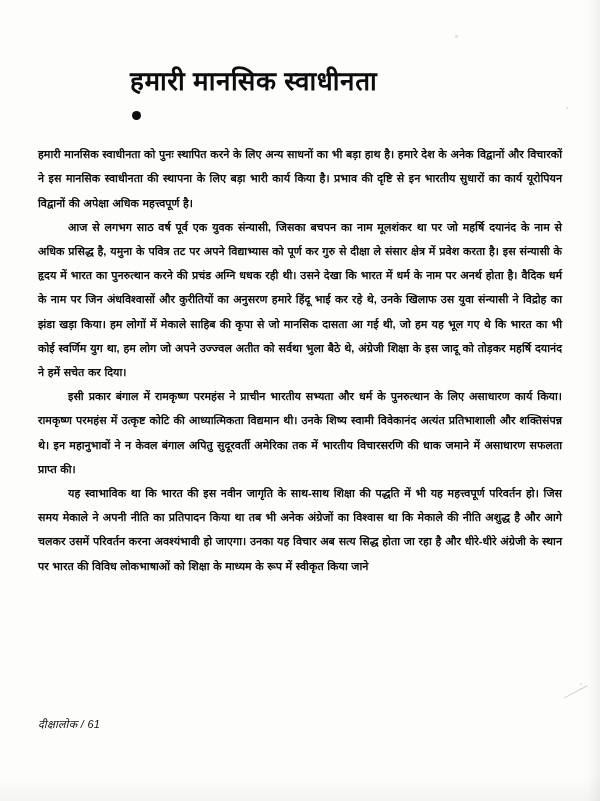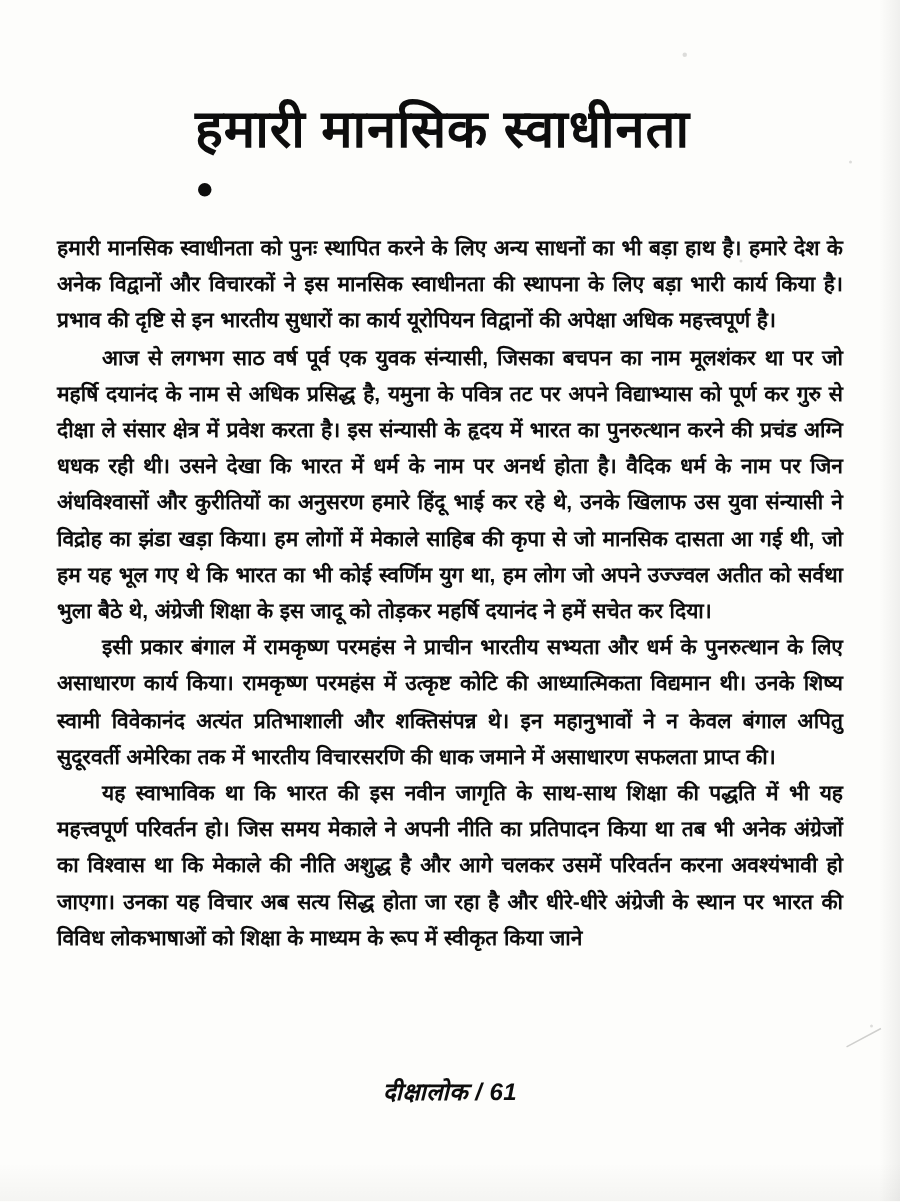"हमारी मानसिक स्वाधीनता" .title { font-size: 35px -> 26px }
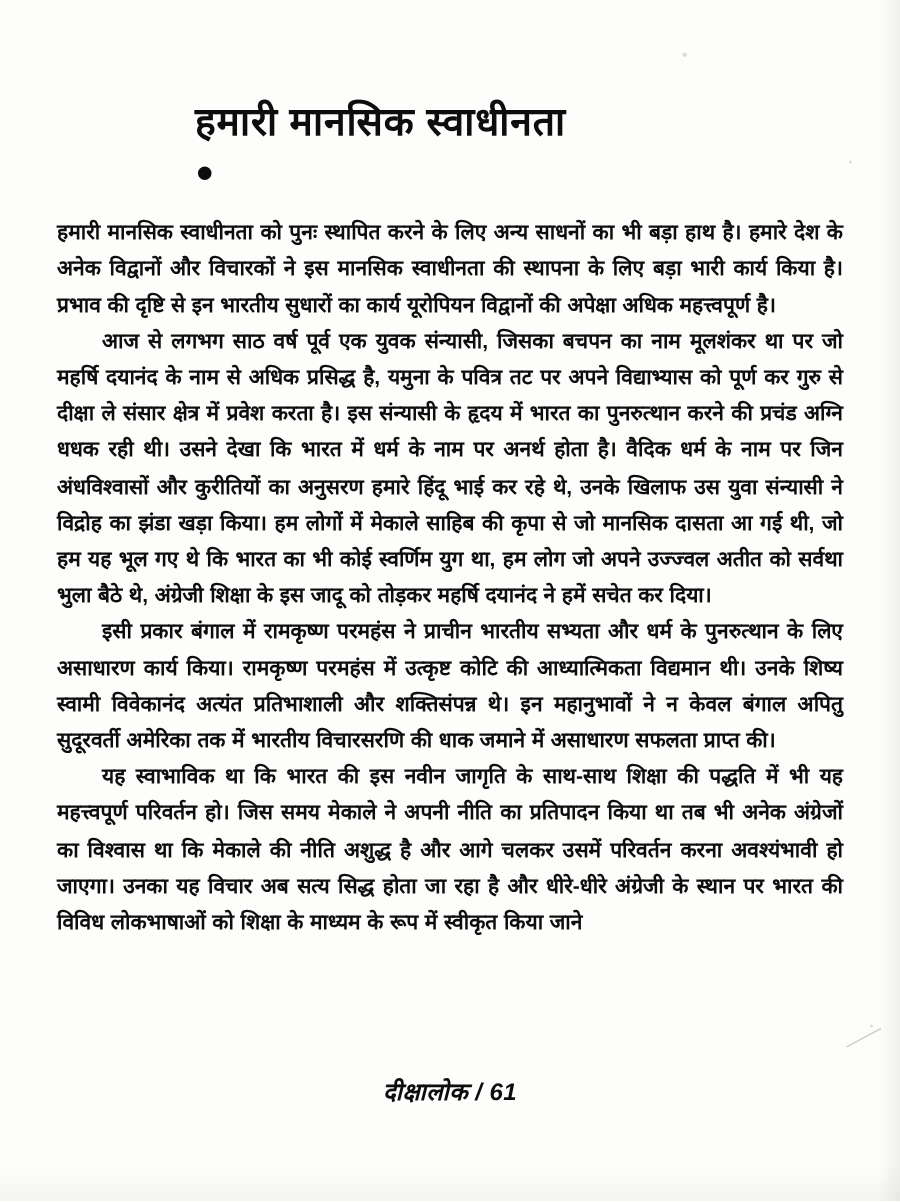"हमारी मानसिक स्वाधीनता को पुनः" .para { font-size: 14px -> 11px }
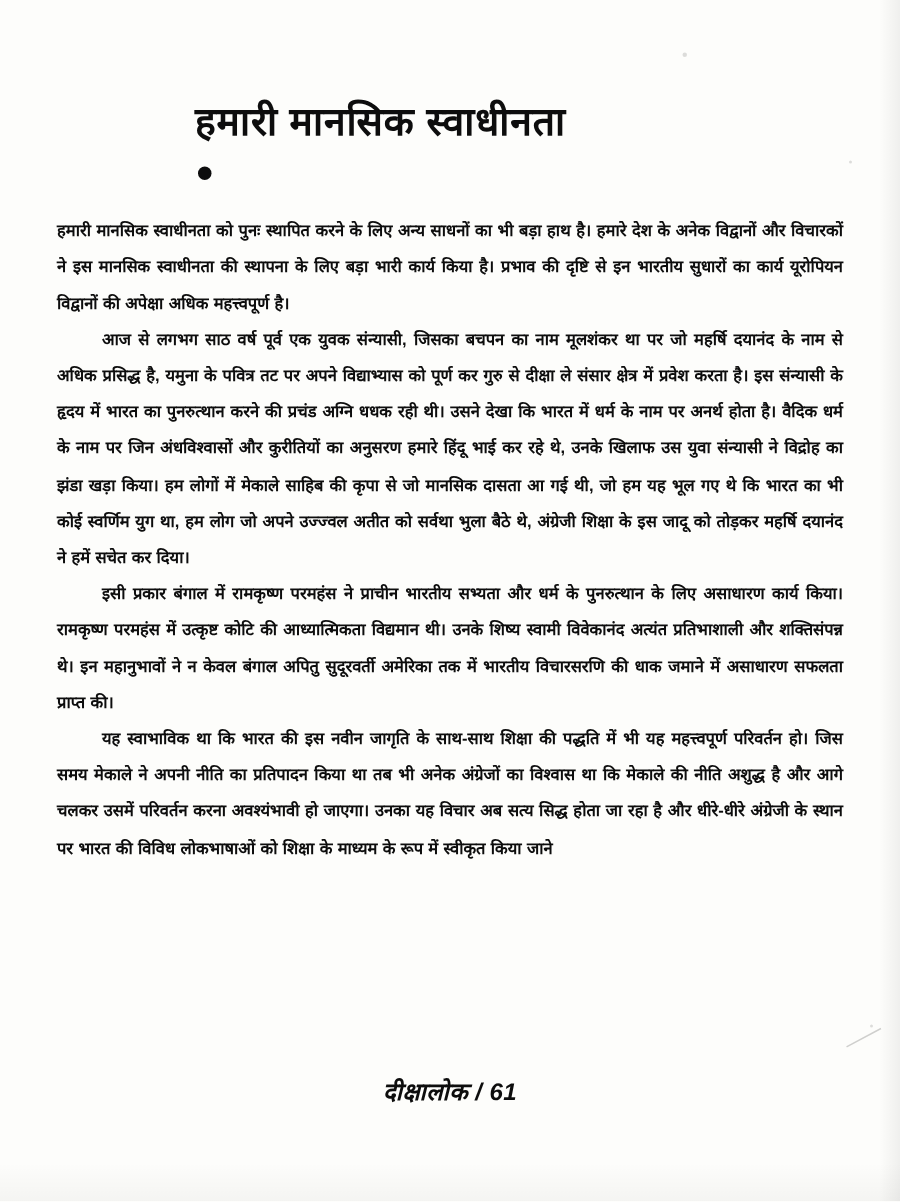"दीक्षालोक / 61" .footer { font-size: 16px -> 11px; font-weight: 700 -> 400; text-align: center -> left }
